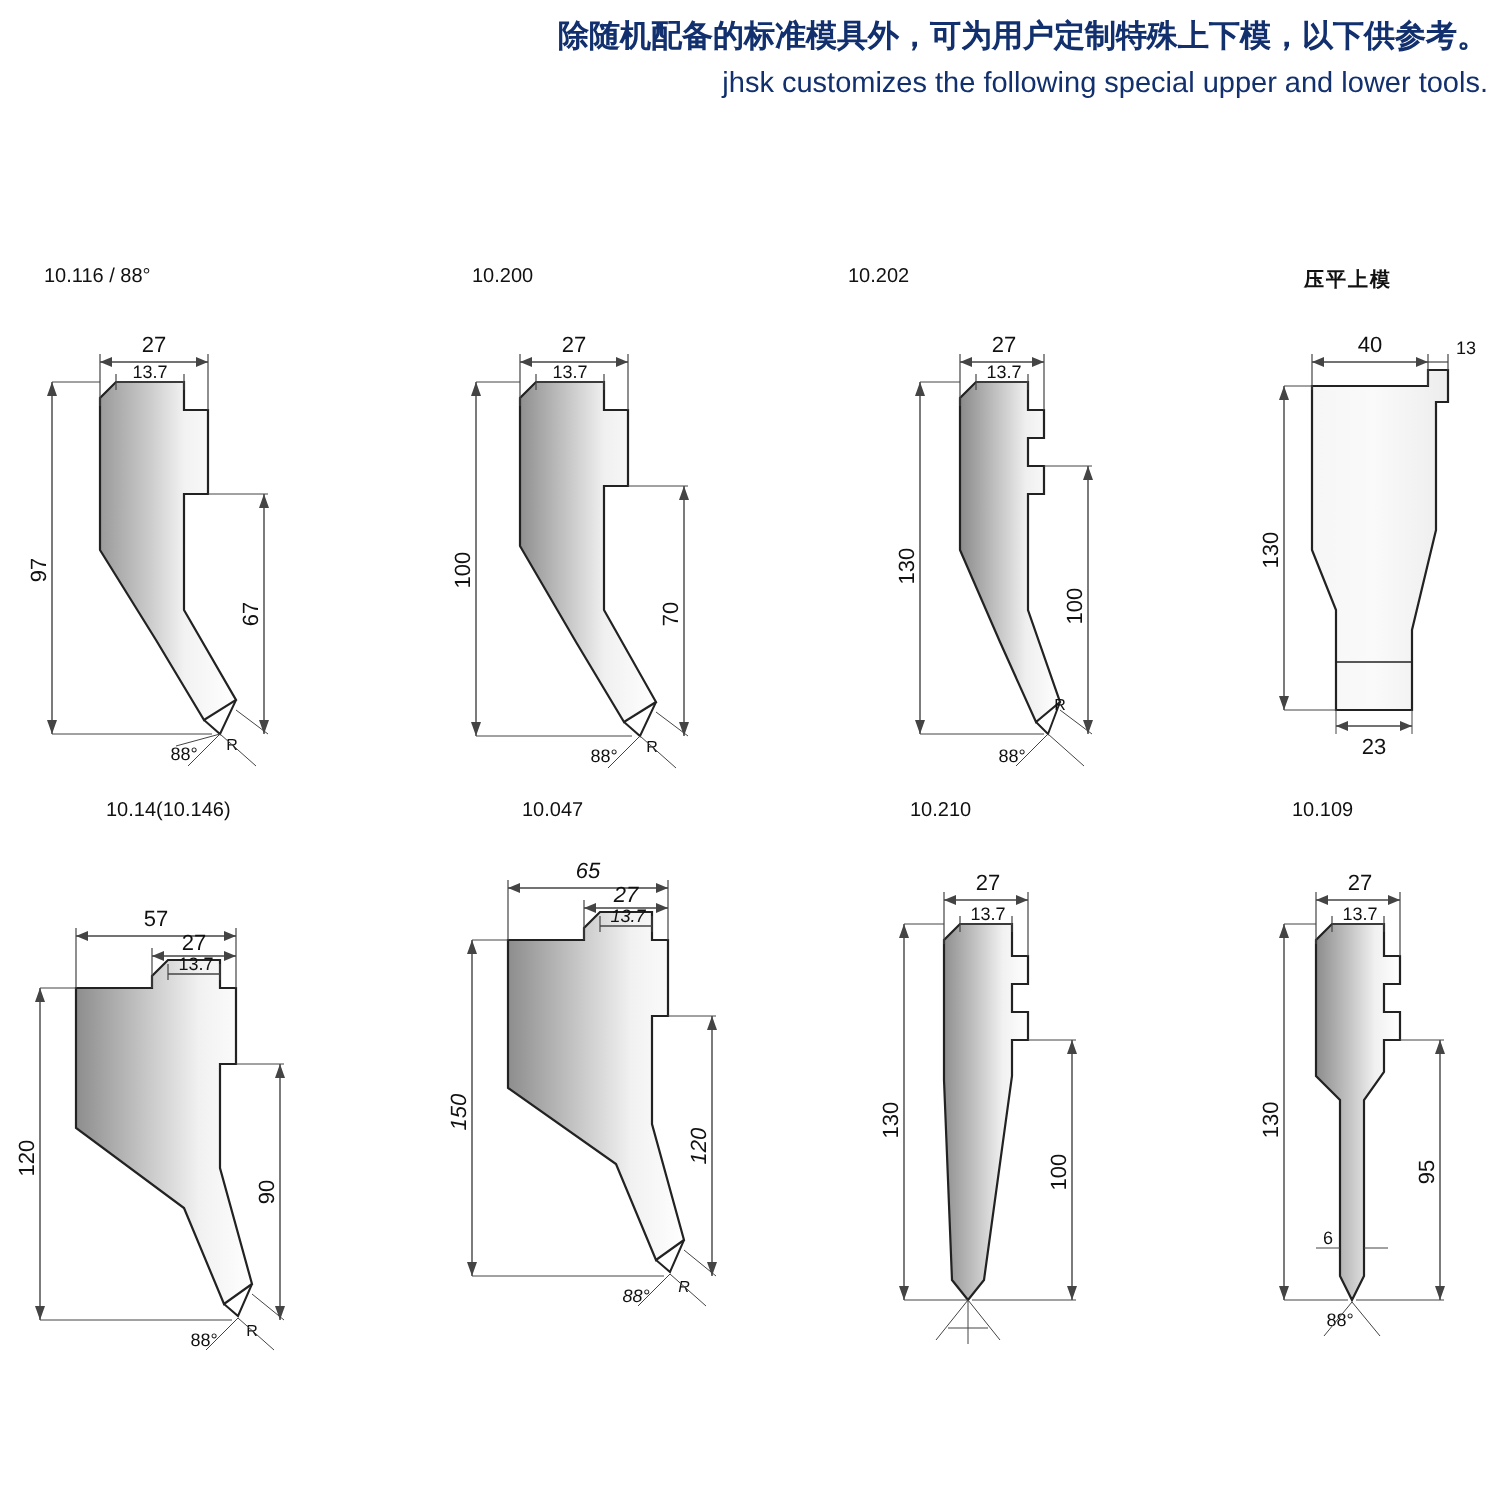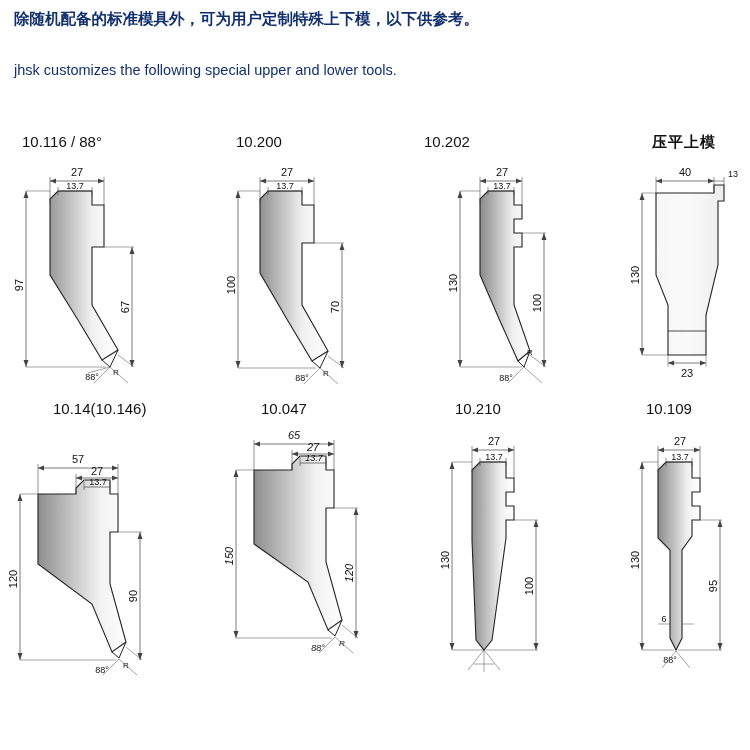"除随机配备的标准模具外，可为用户定制特殊上下模，以下供参考。" #page { text-align: none -> right }
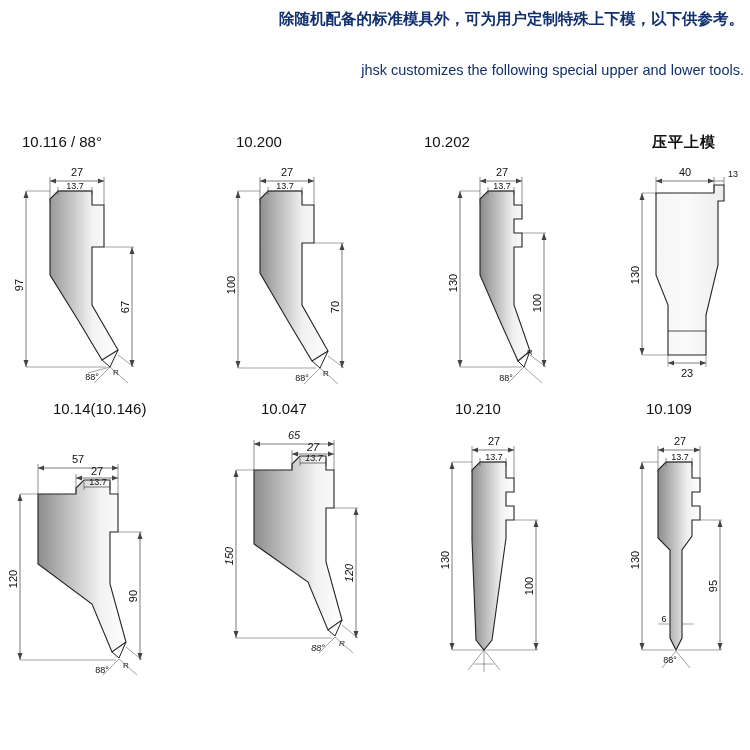"jhsk customizes the following special" .hdr-en1, .hdr-en2 { margin-top: 28px -> none }
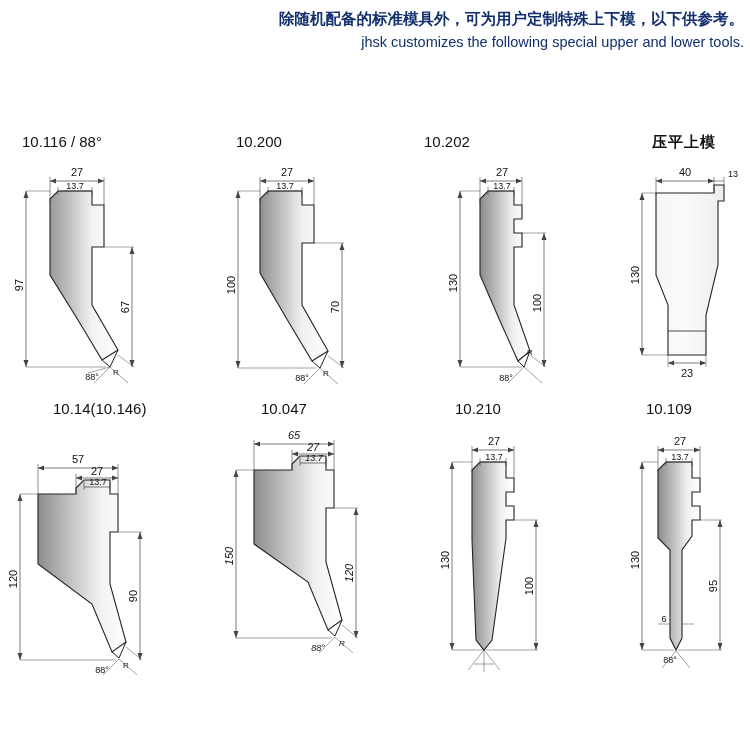"10.116 / 88°" .tool-title { font-size: 15px -> 10px }
